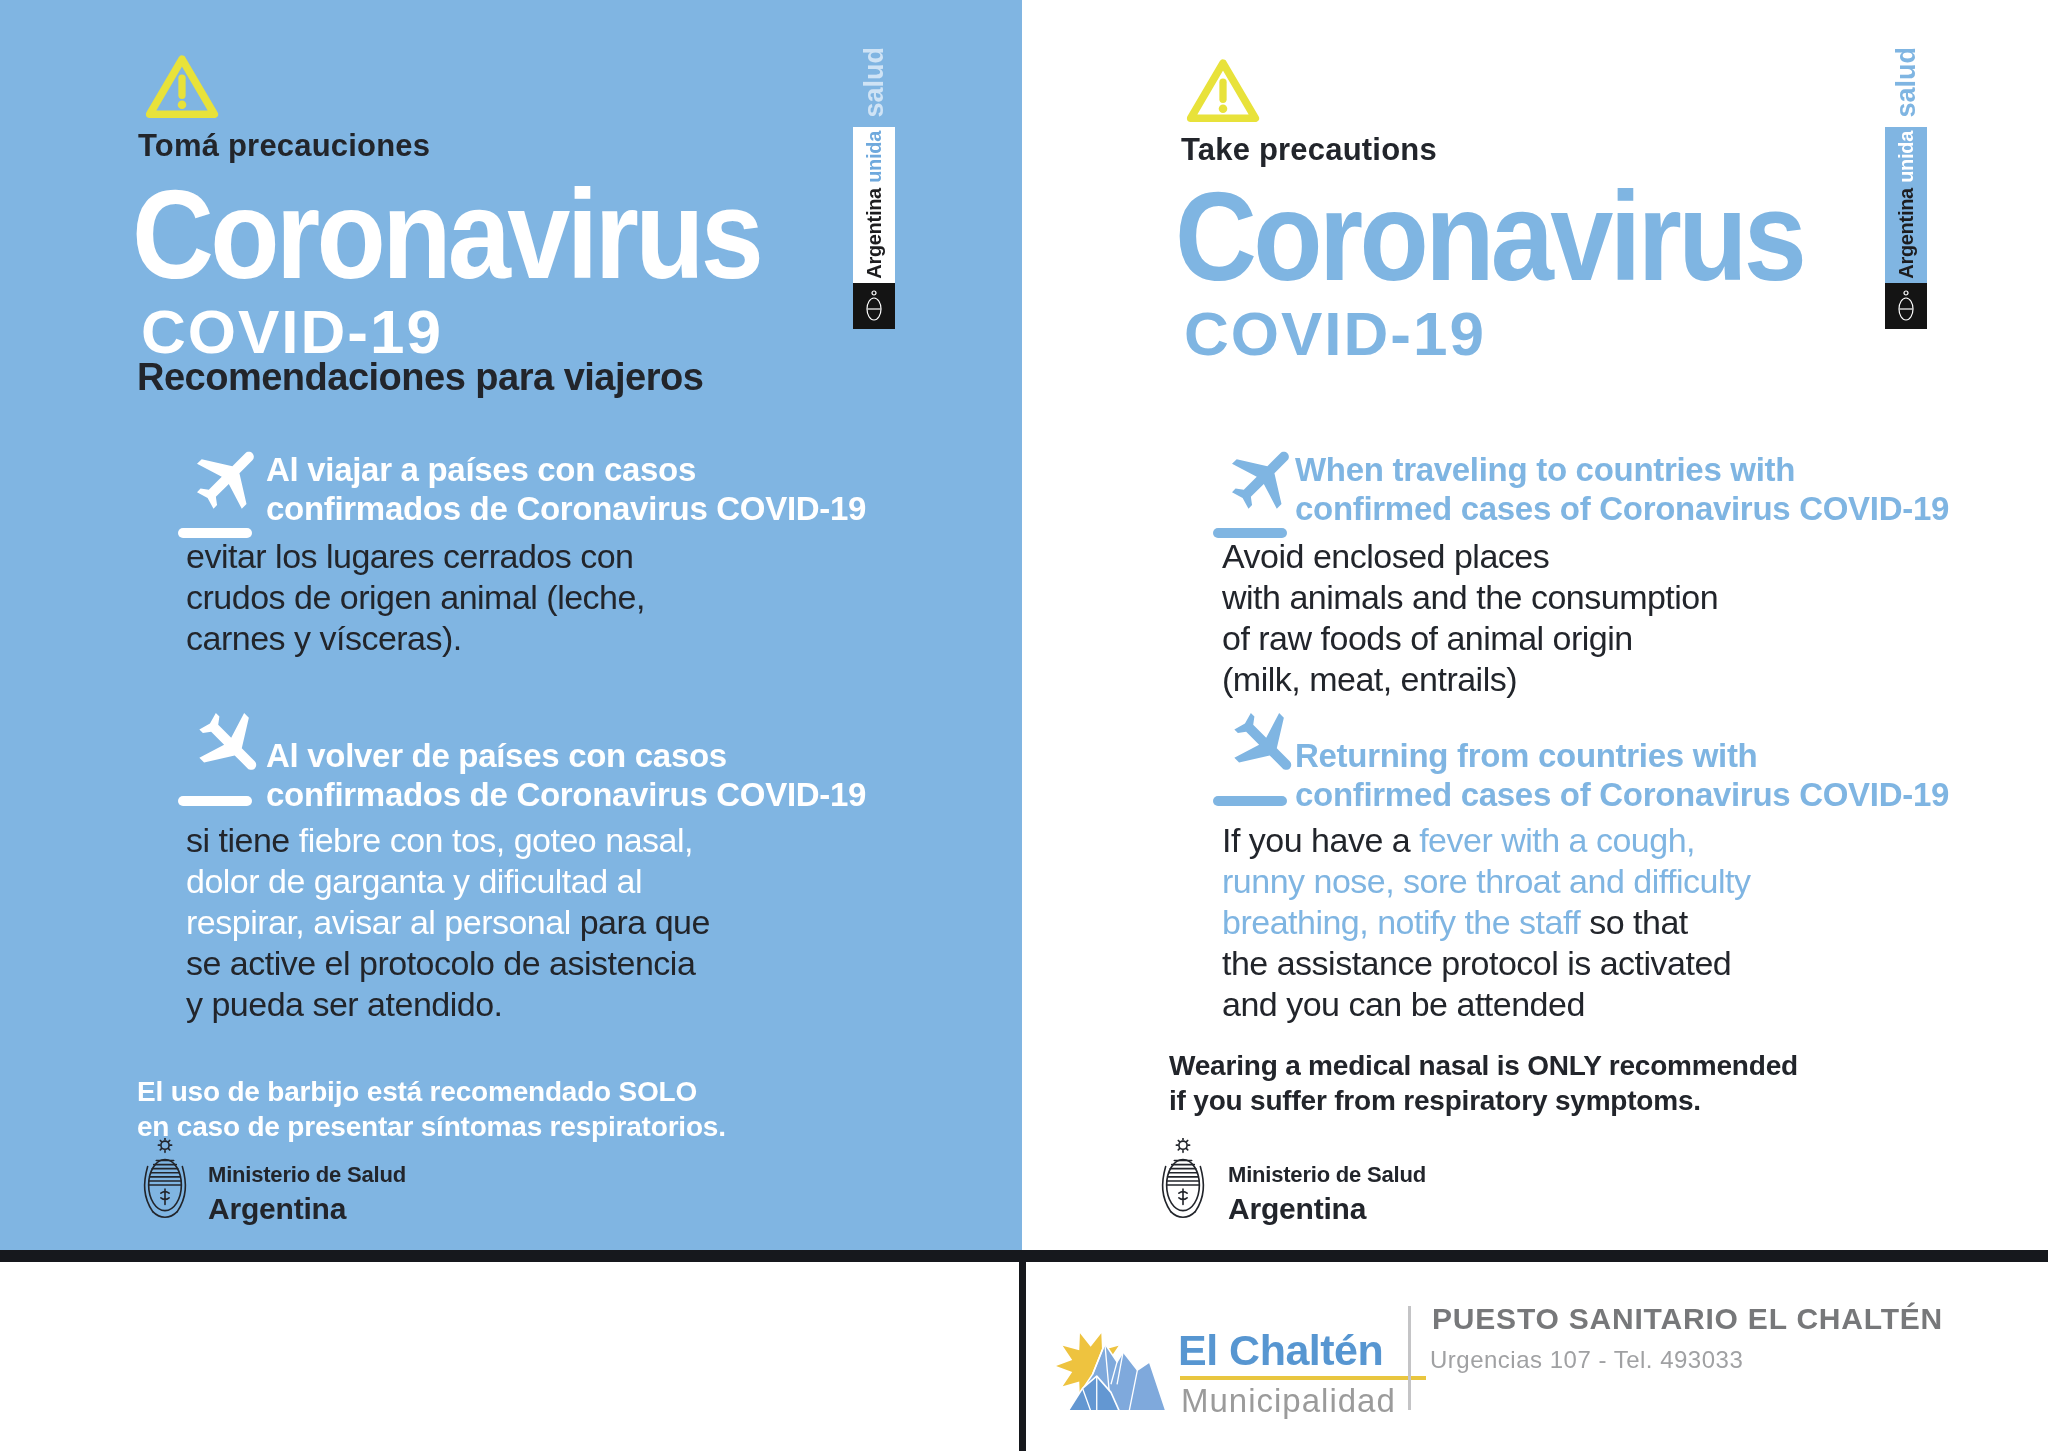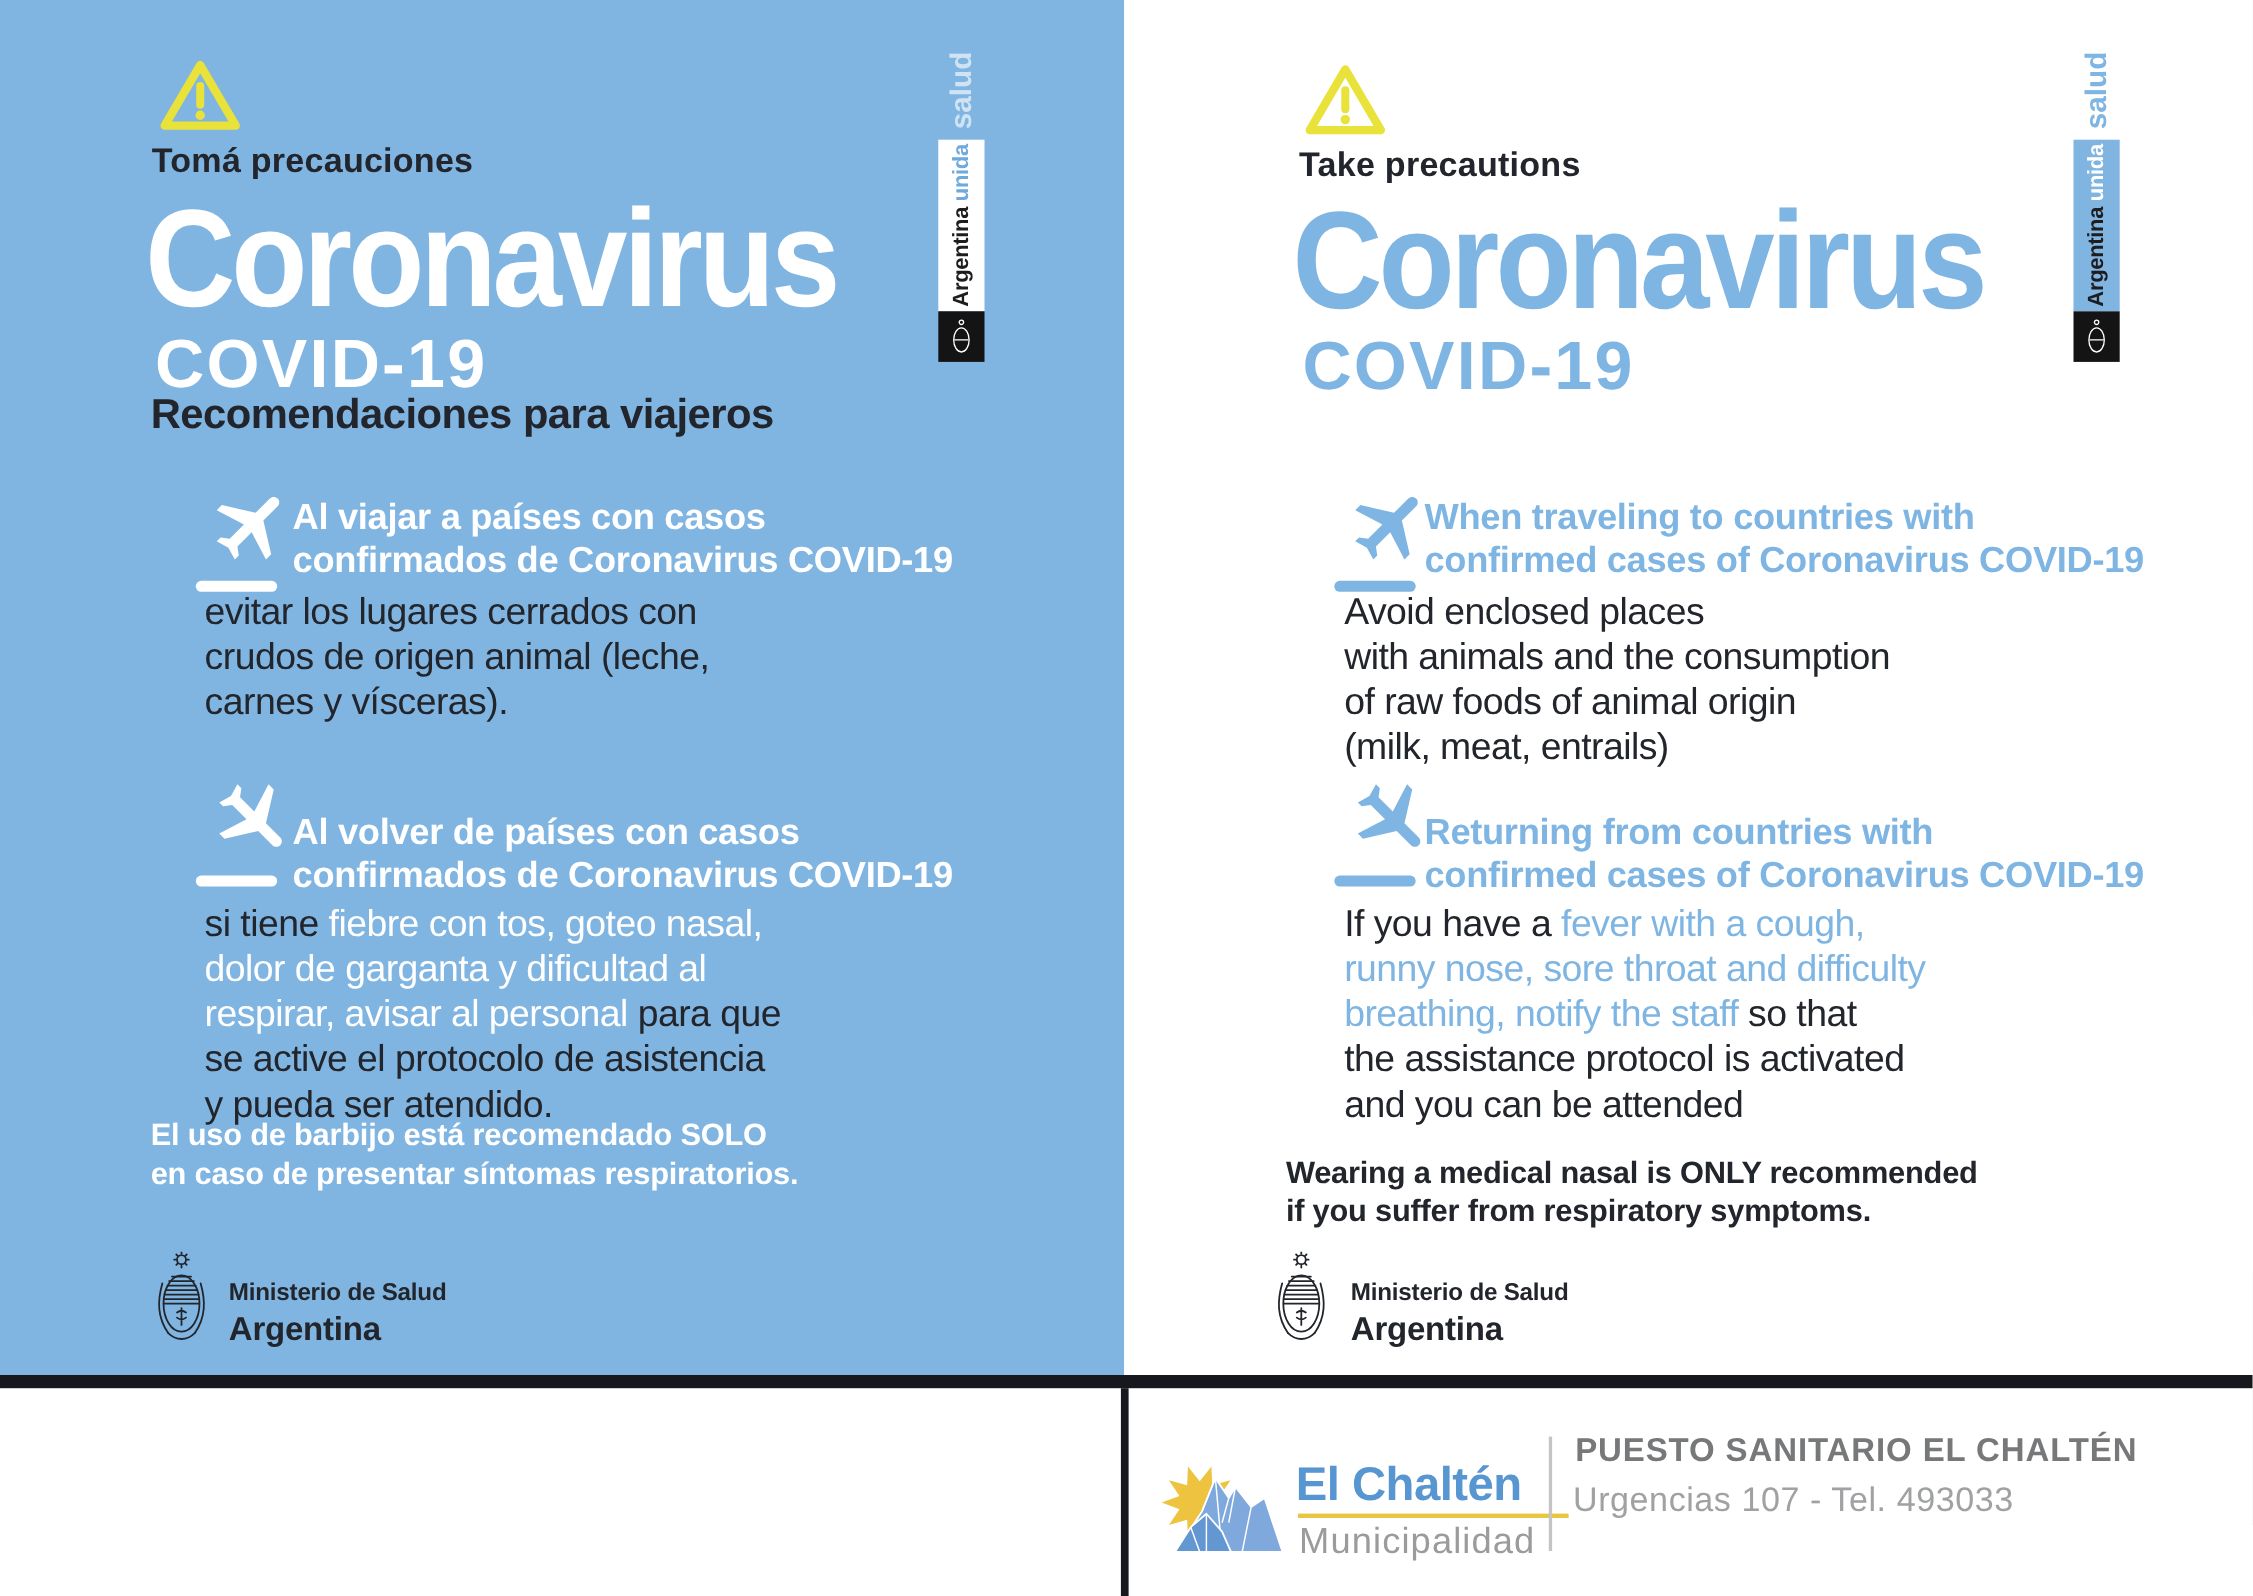"El uso de barbijo está" .es-mask { top: 1014px -> 1074px }
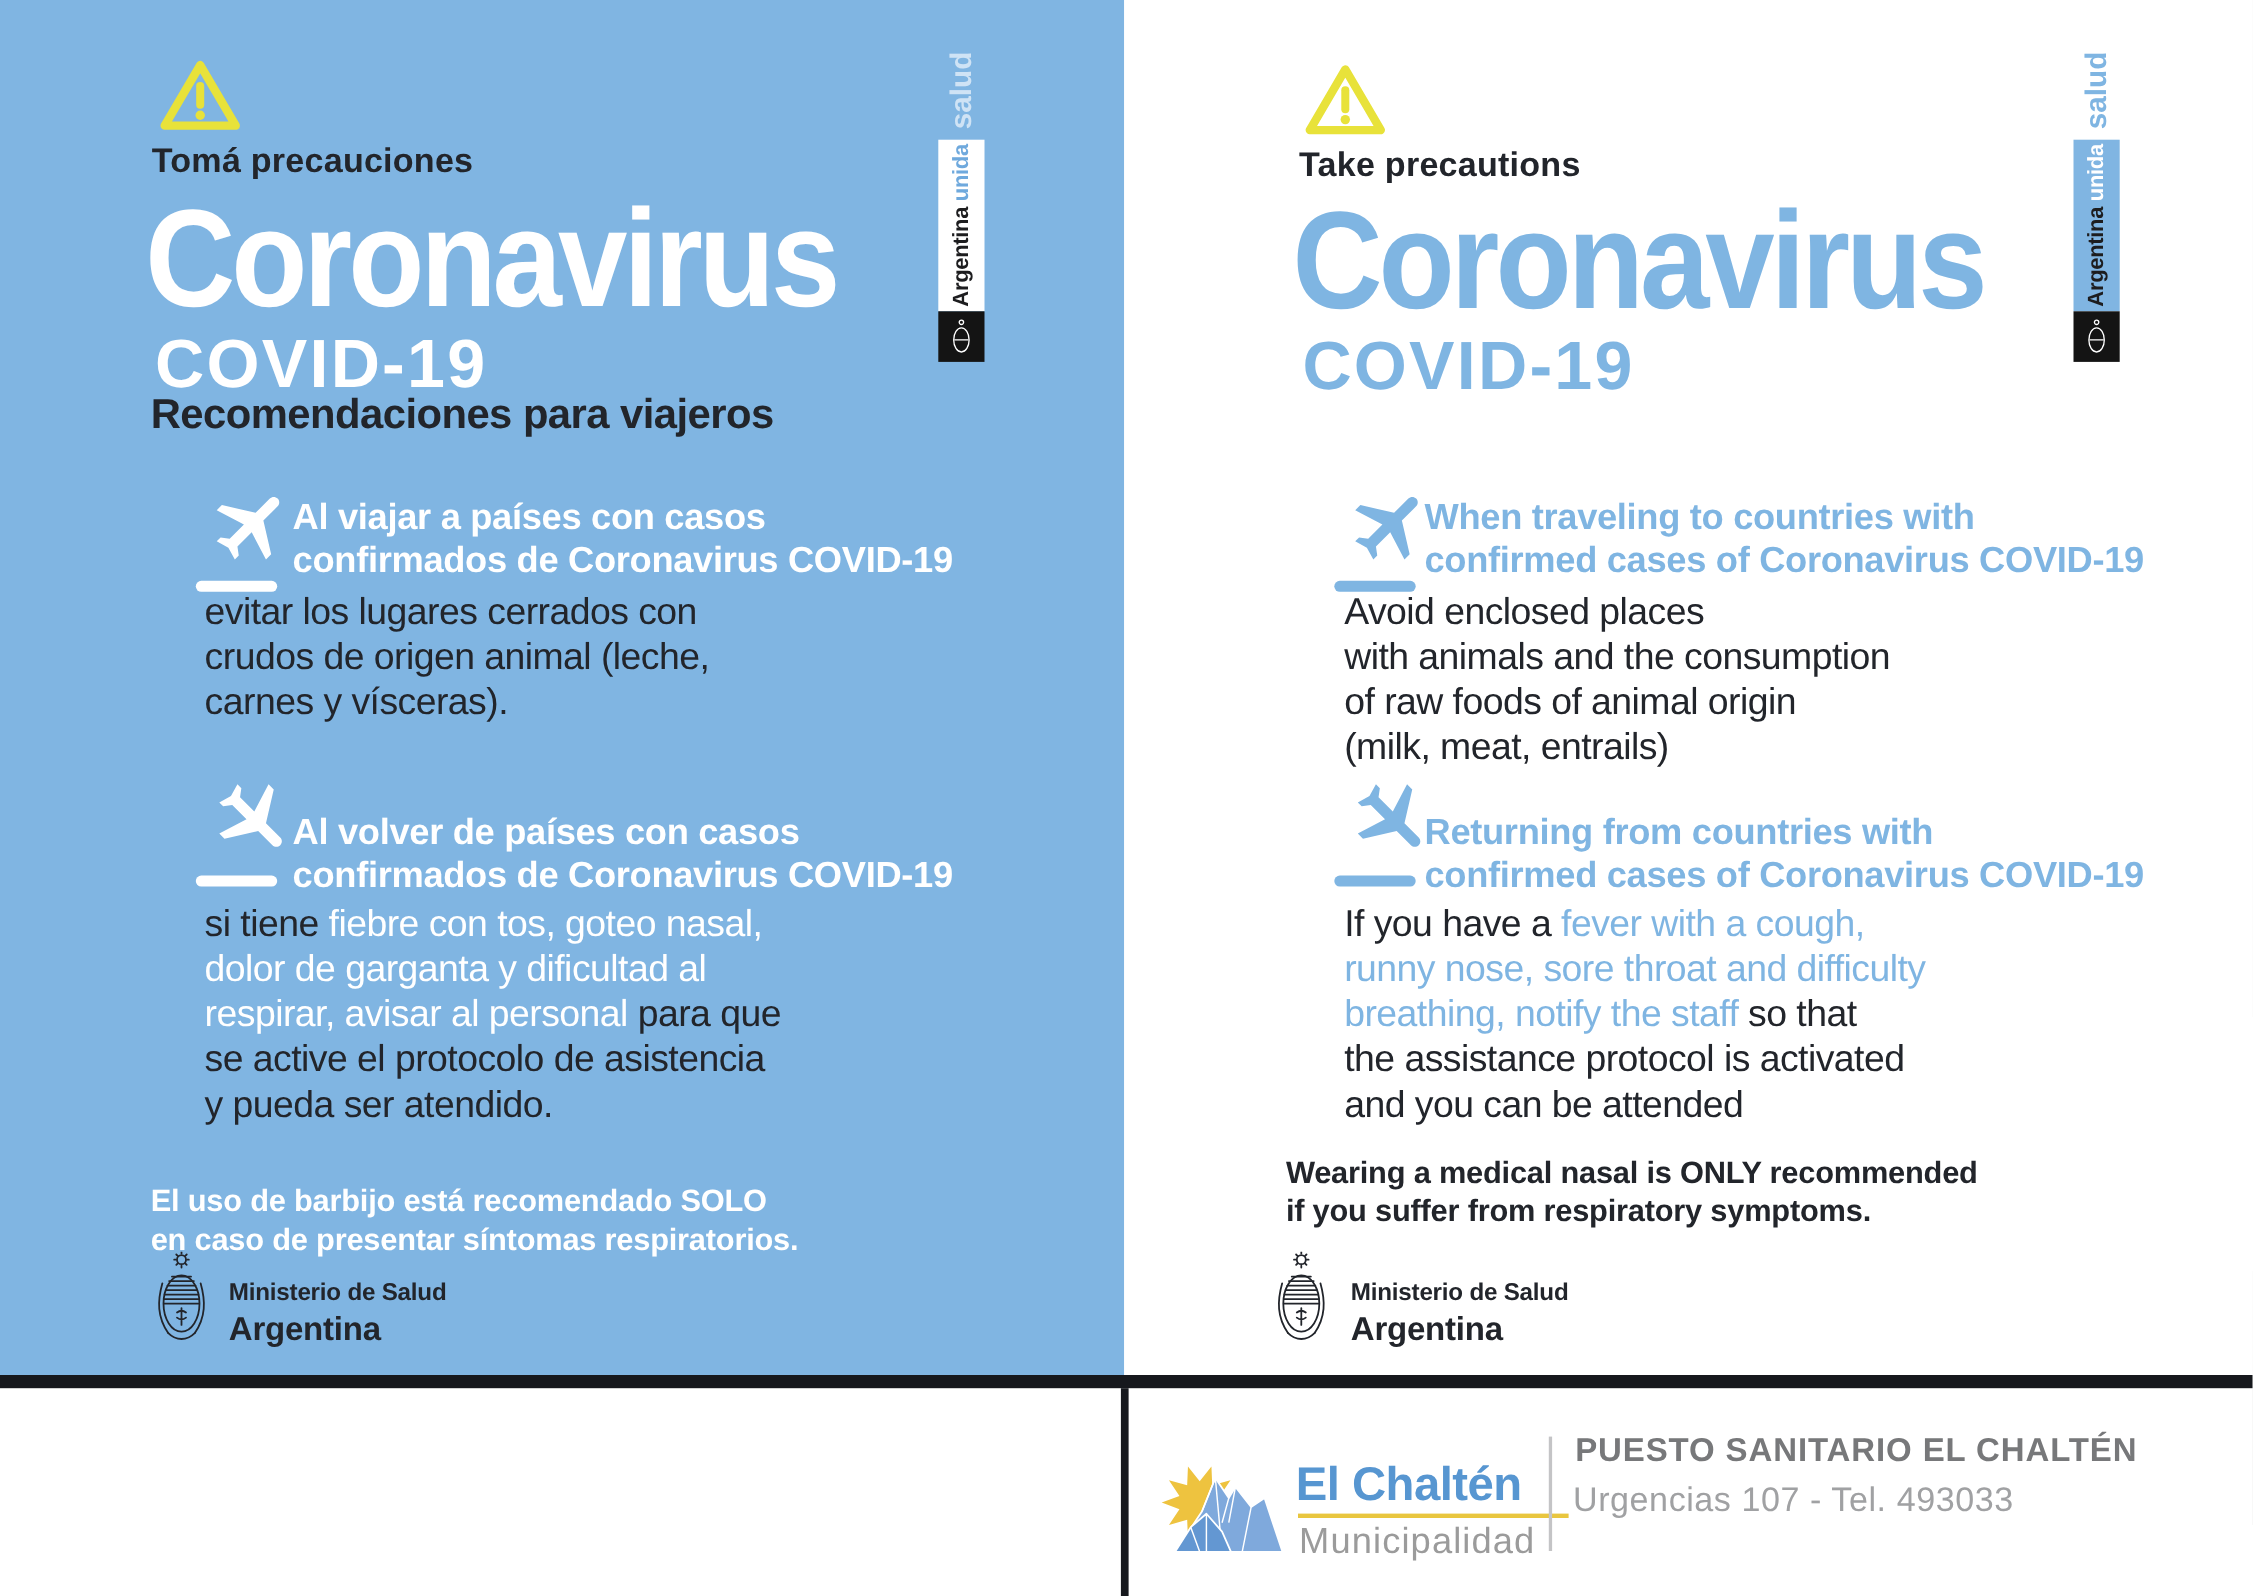"Urgencias 107 - Tel. 493033" .foot-phone { font-size: 31px -> 24px }
